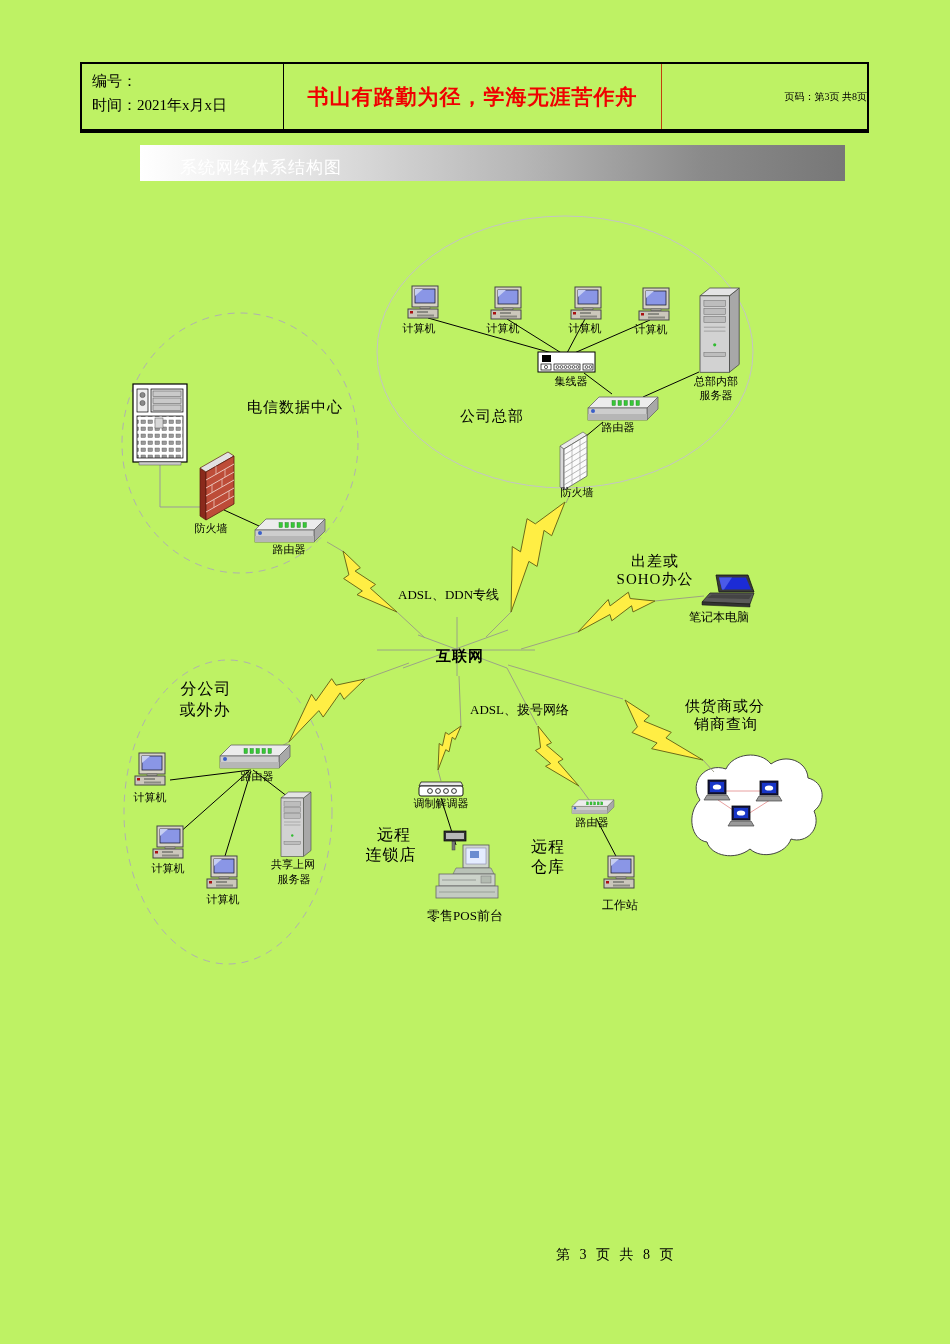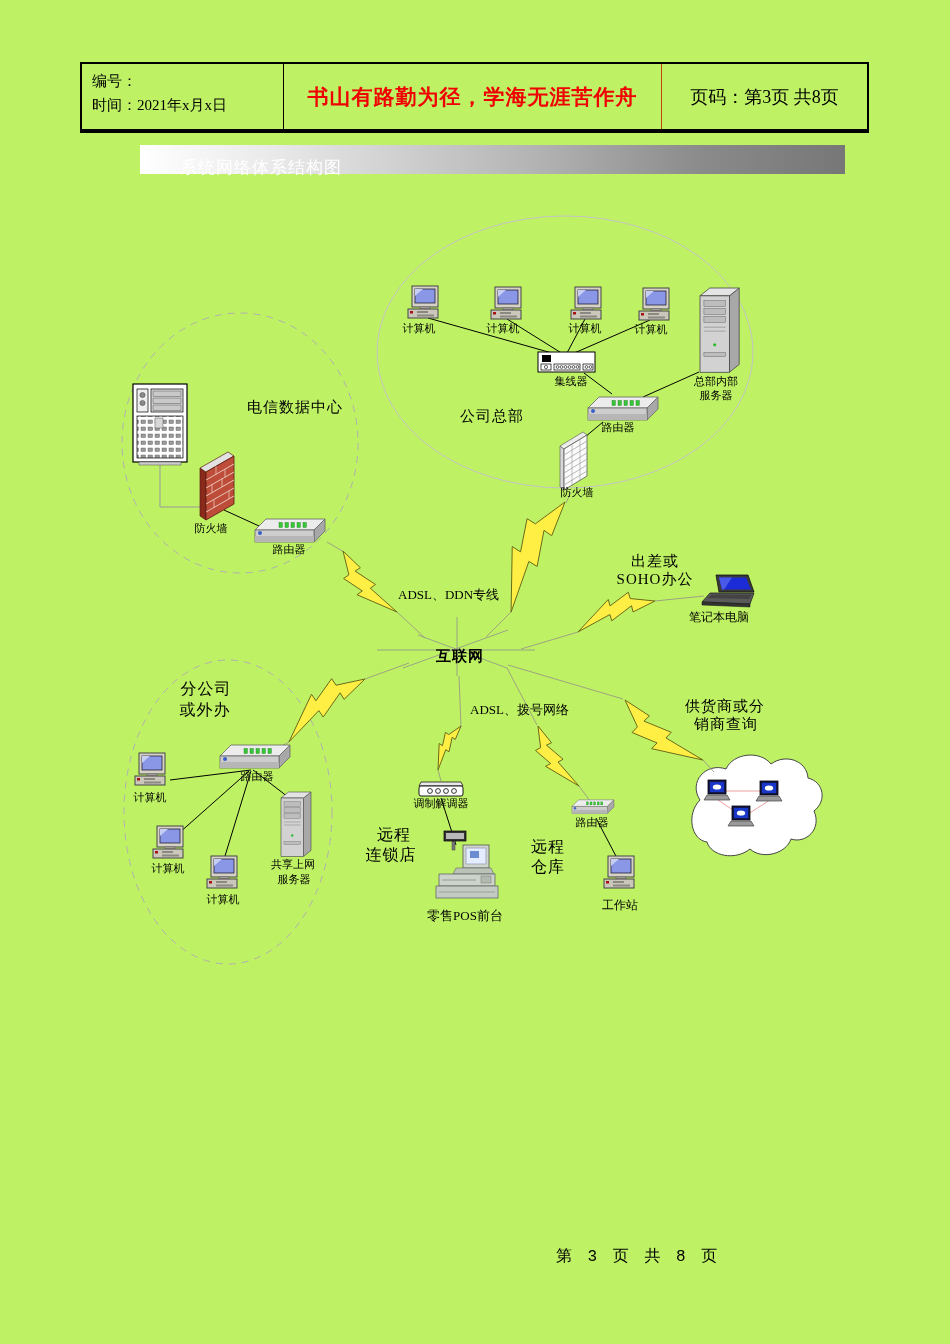"页码：第3页 共8页" .hdr .c3 { font-size: 18px -> 10px; justify-content: center -> flex-end }
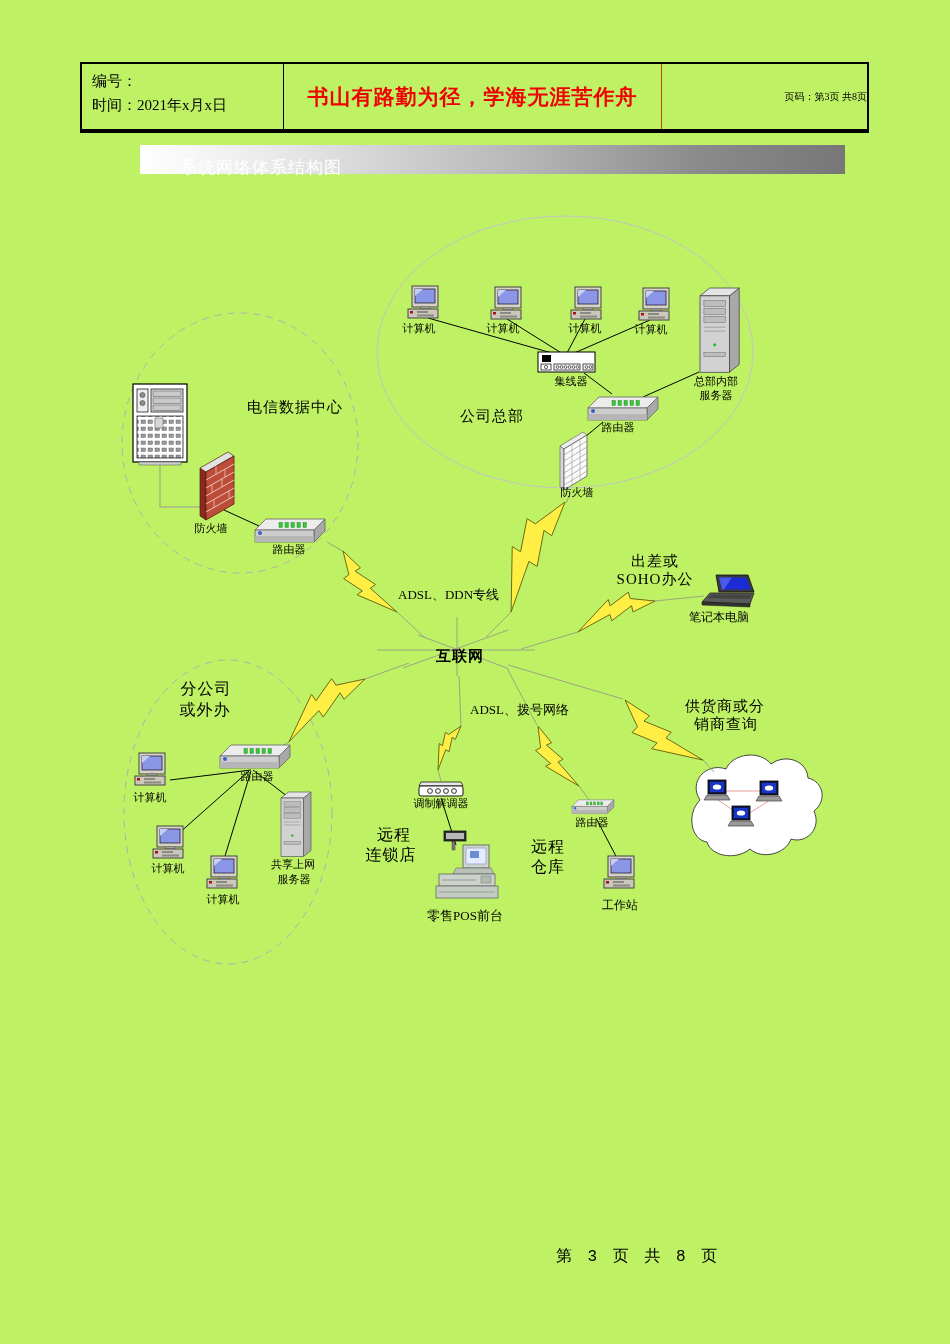"系统网络体系结构图" .titlebar { height: 29px -> 36px }
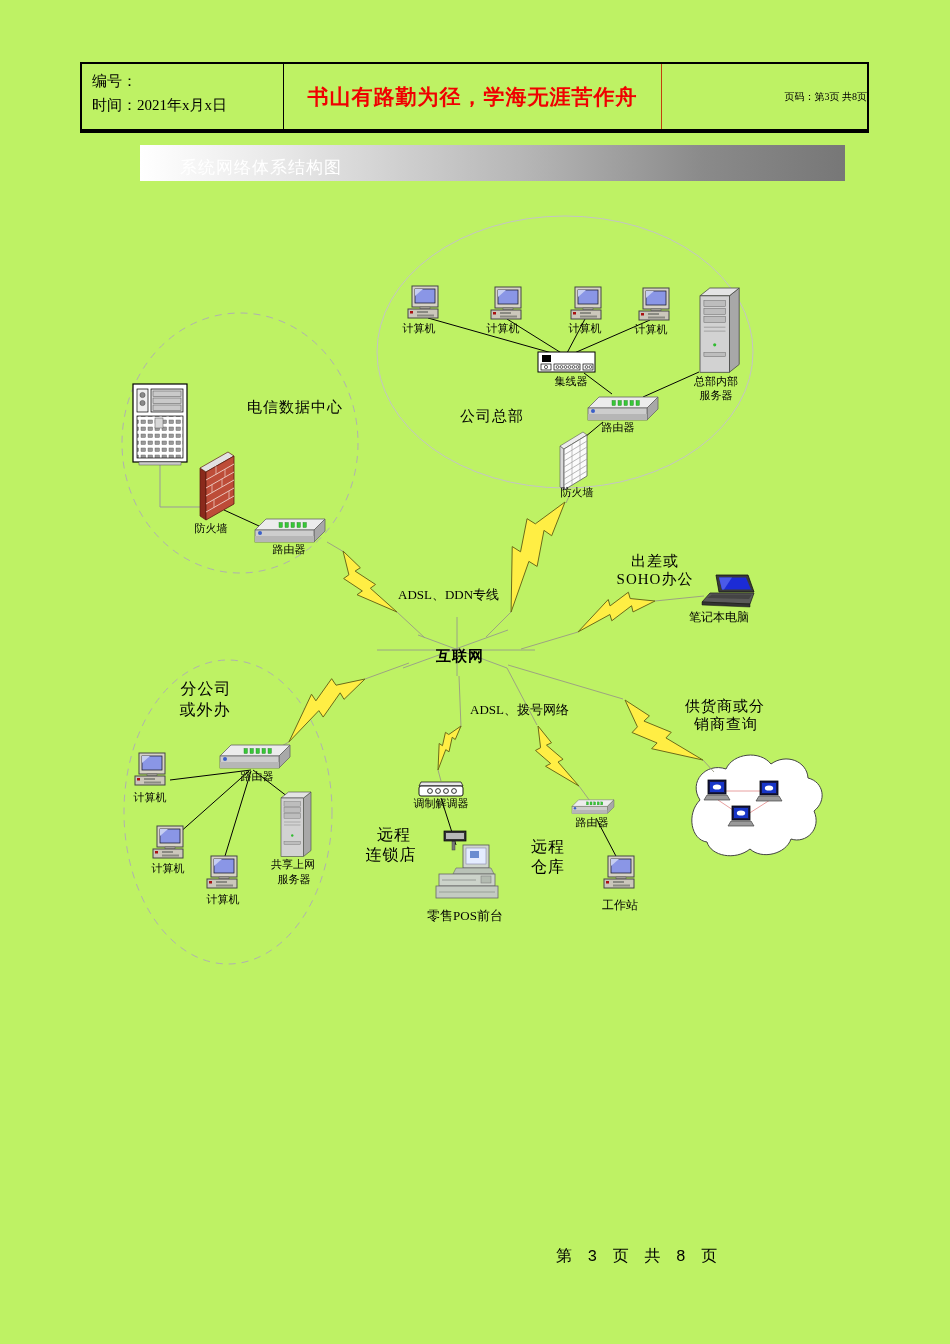"第 3 页 共 8" .footer { font-family: Liberation Mono, monospace -> none; font-size: 16px -> 14px }
